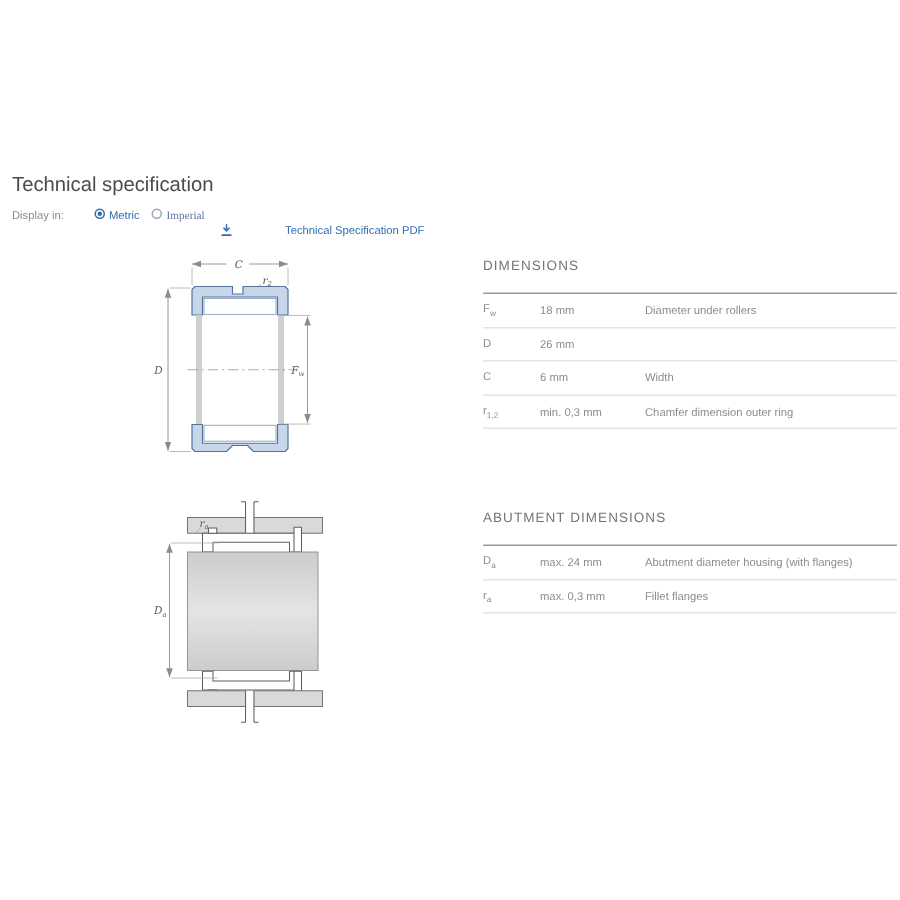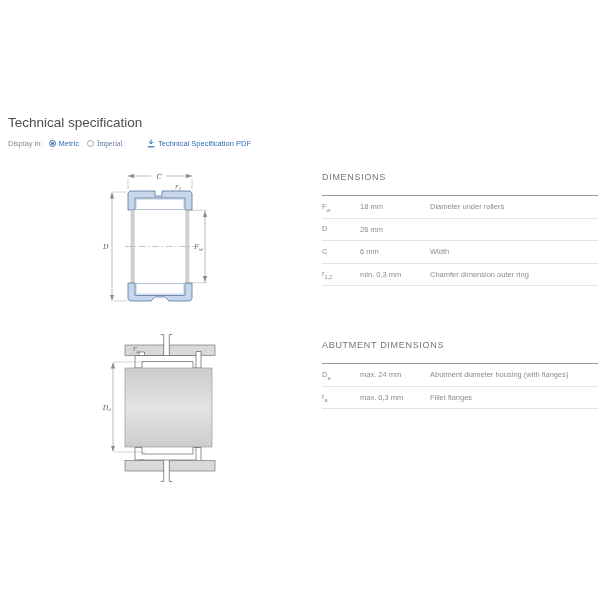"Display in:" .controls .lbl { margin-right: 6px -> 20px }
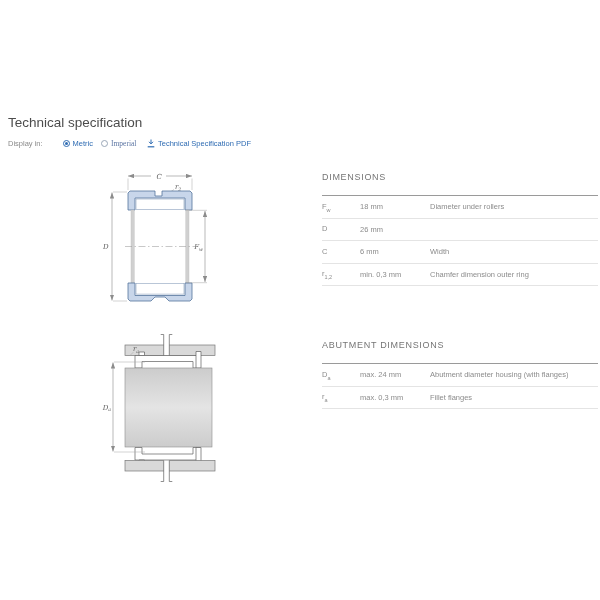"Metric" .radio-opt { align-items: center -> none }
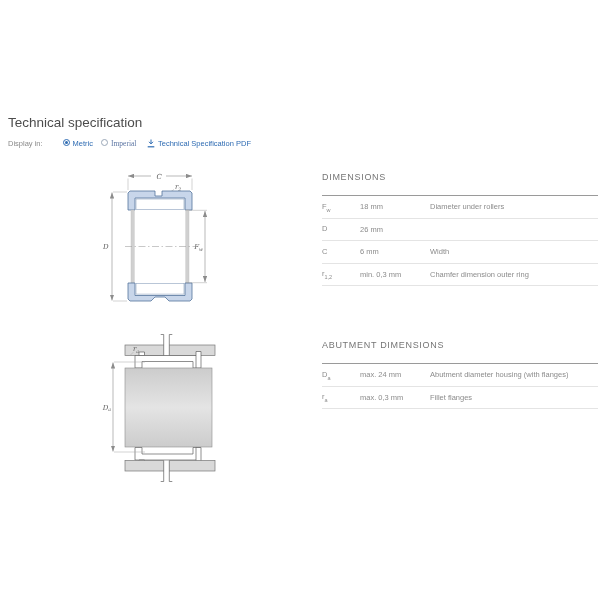"Technical Specification PDF" .pdf-link { gap: none -> 32px; top: 139px -> 149px }
